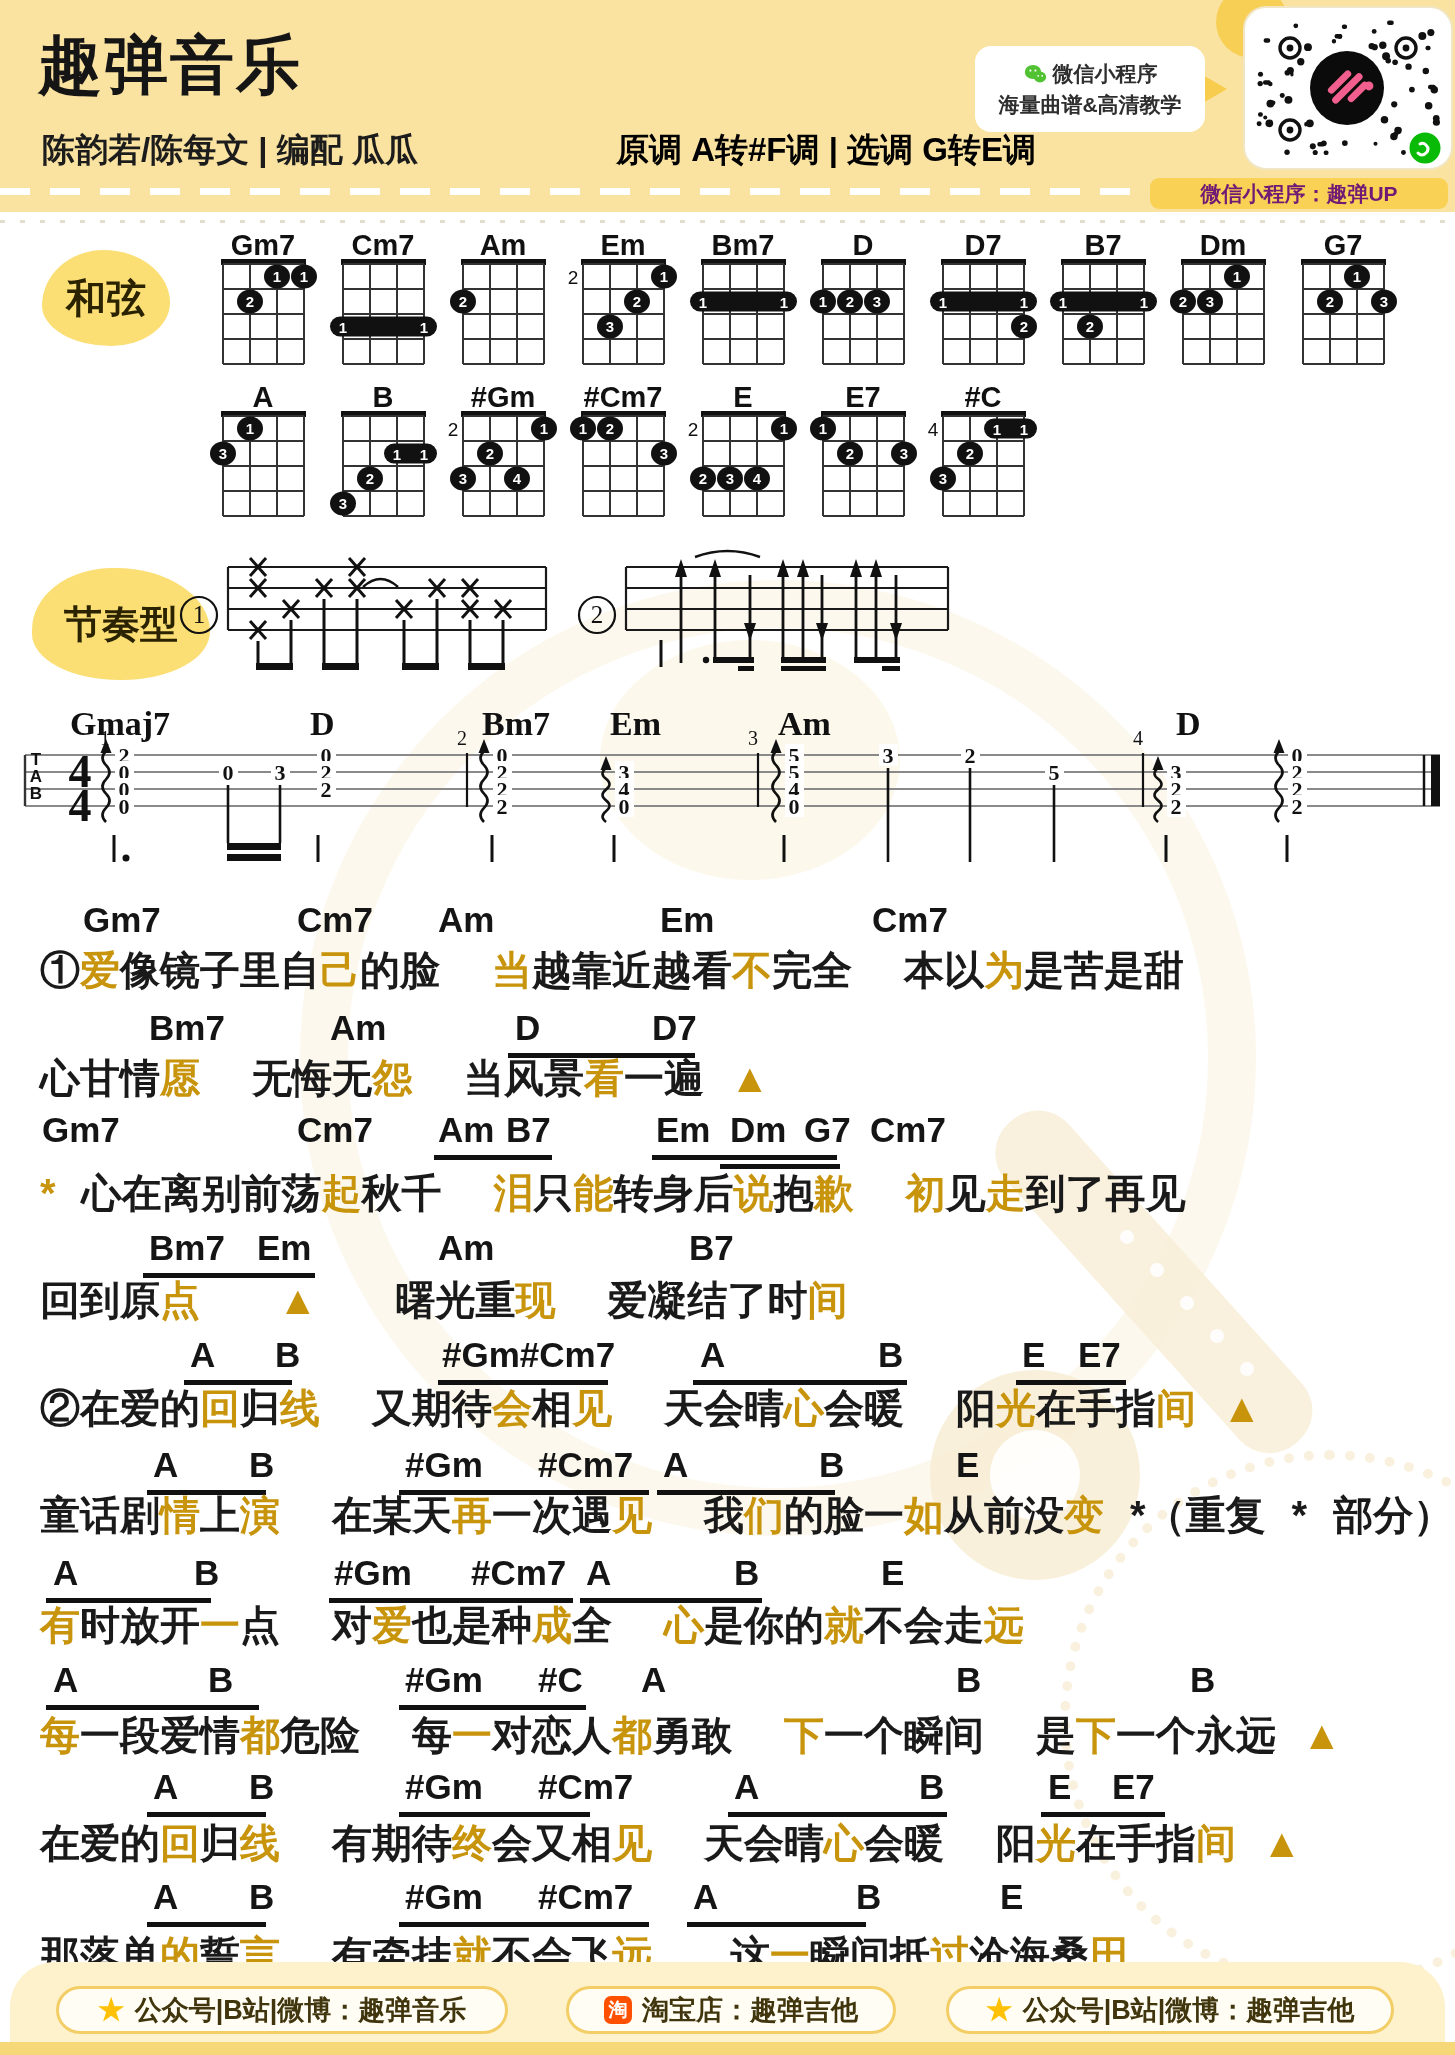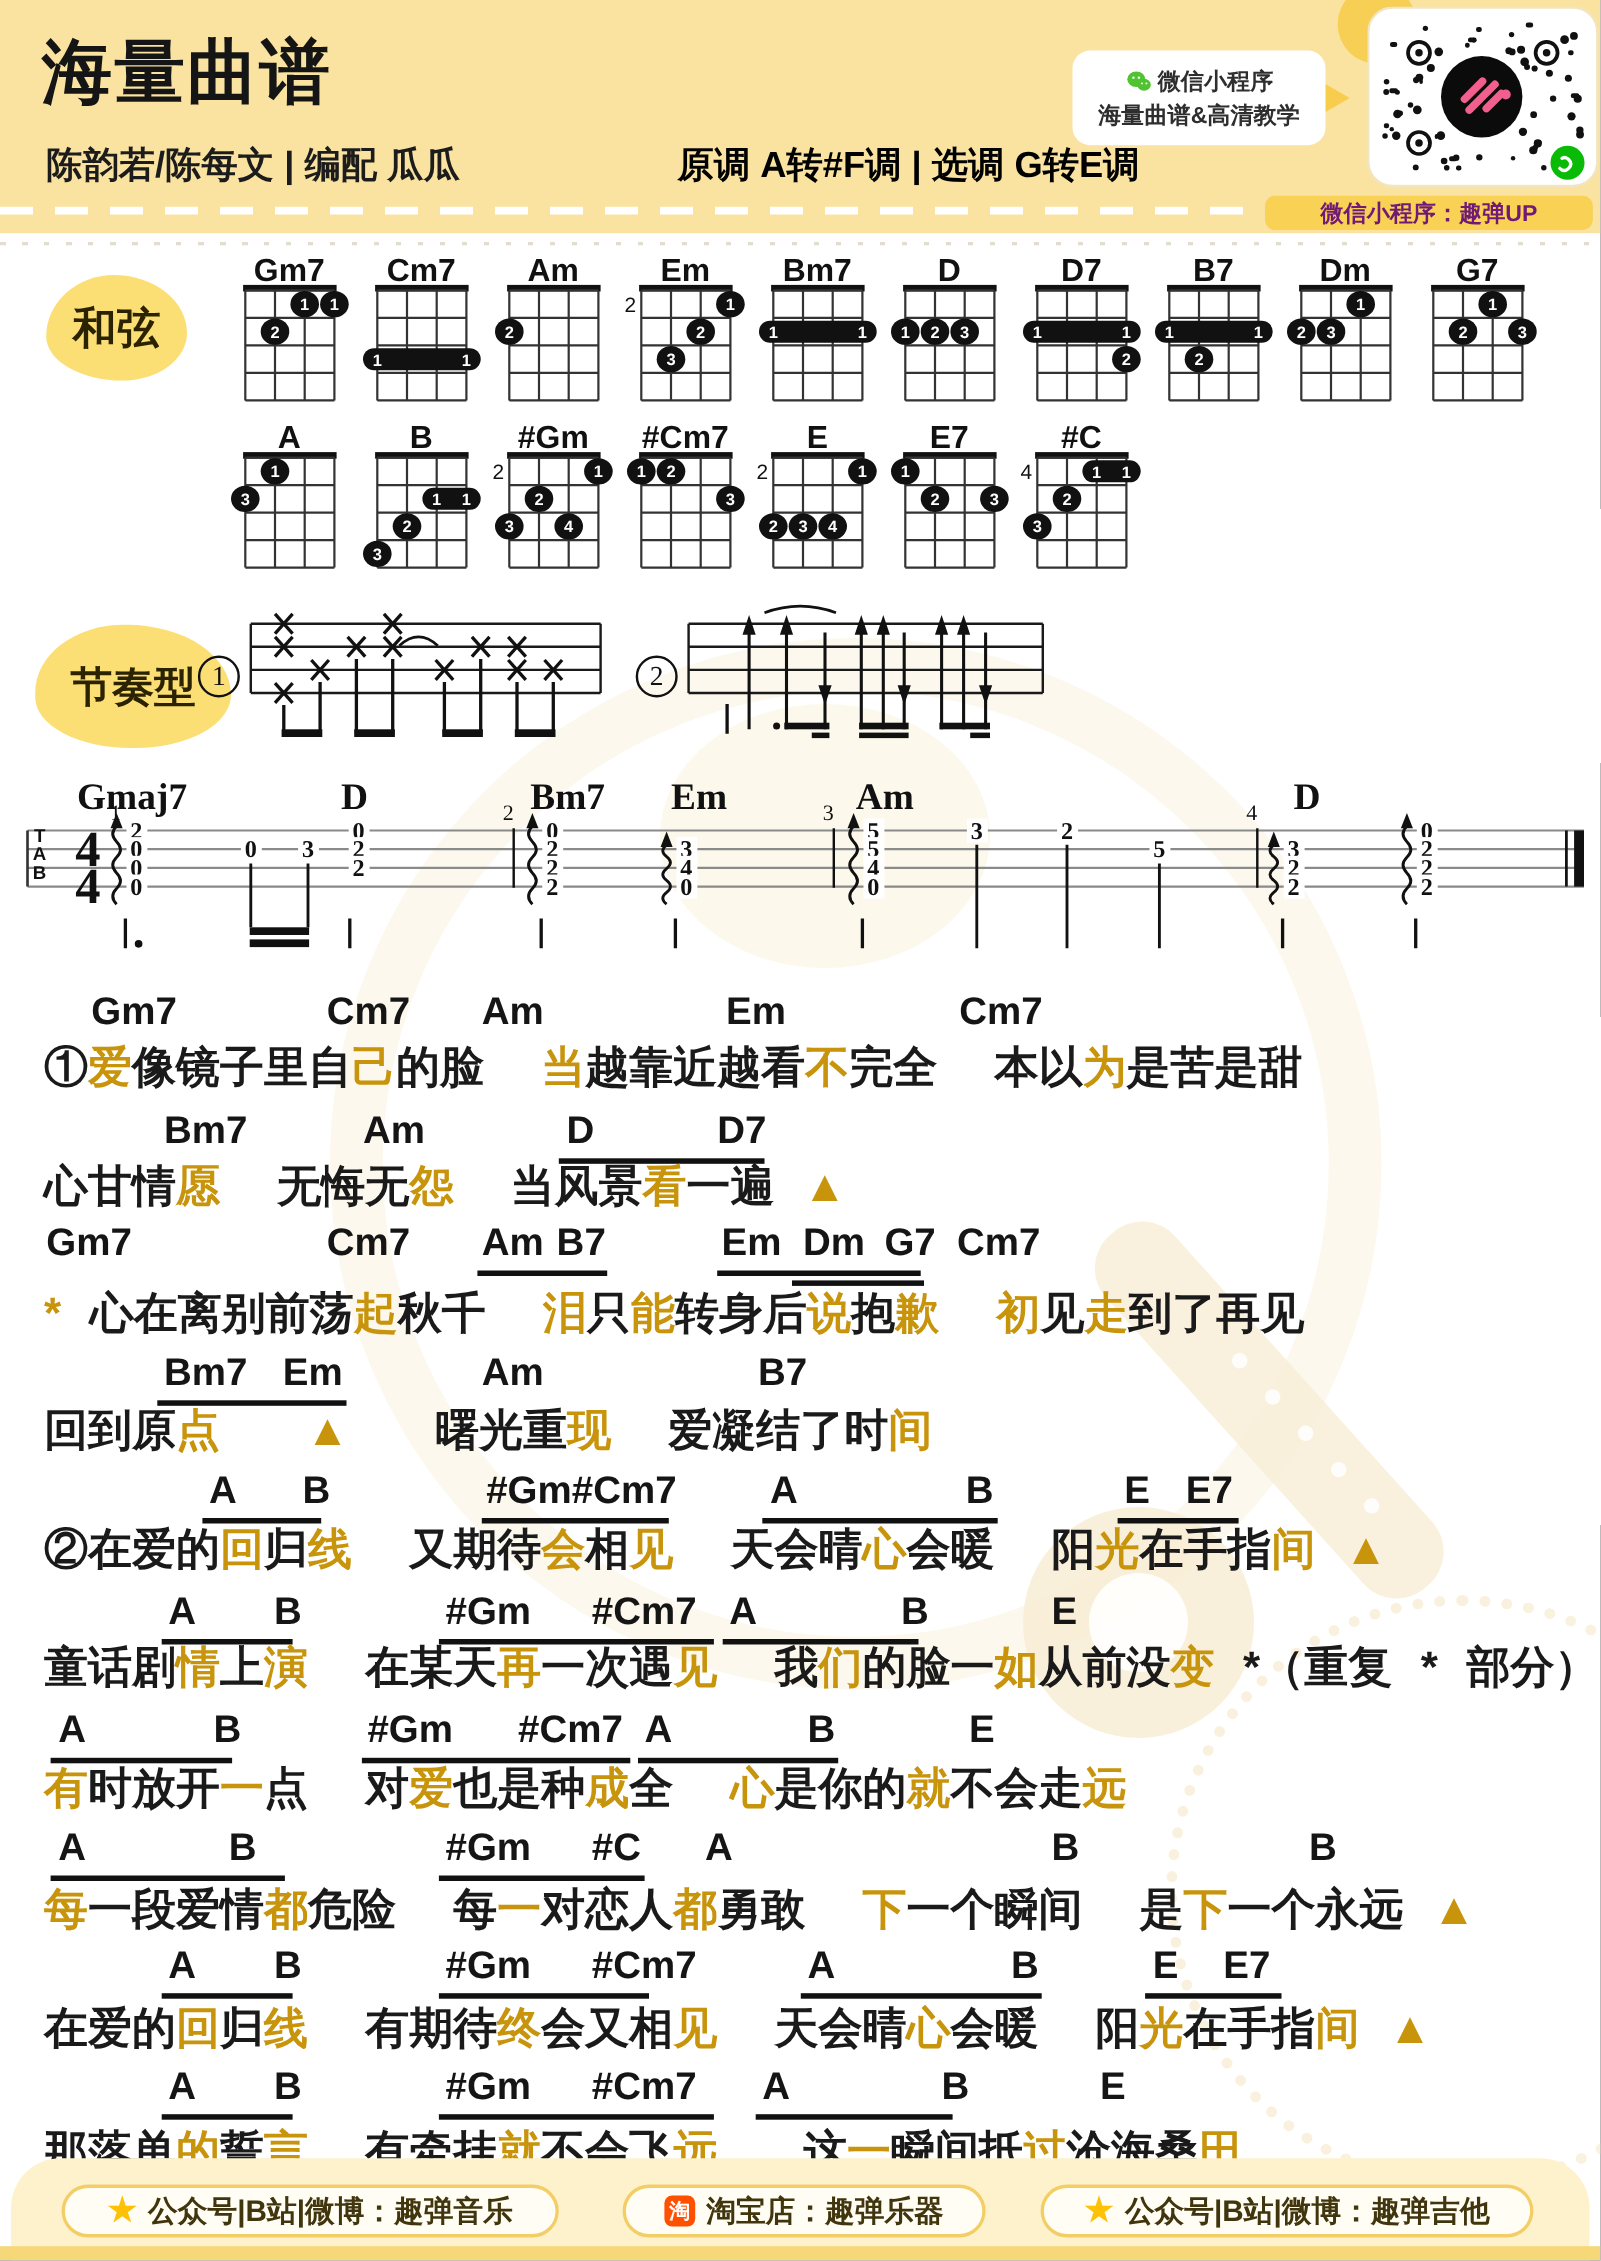"海量曲谱" div.title { text: 海量曲谱 -> 趣弹音乐 }
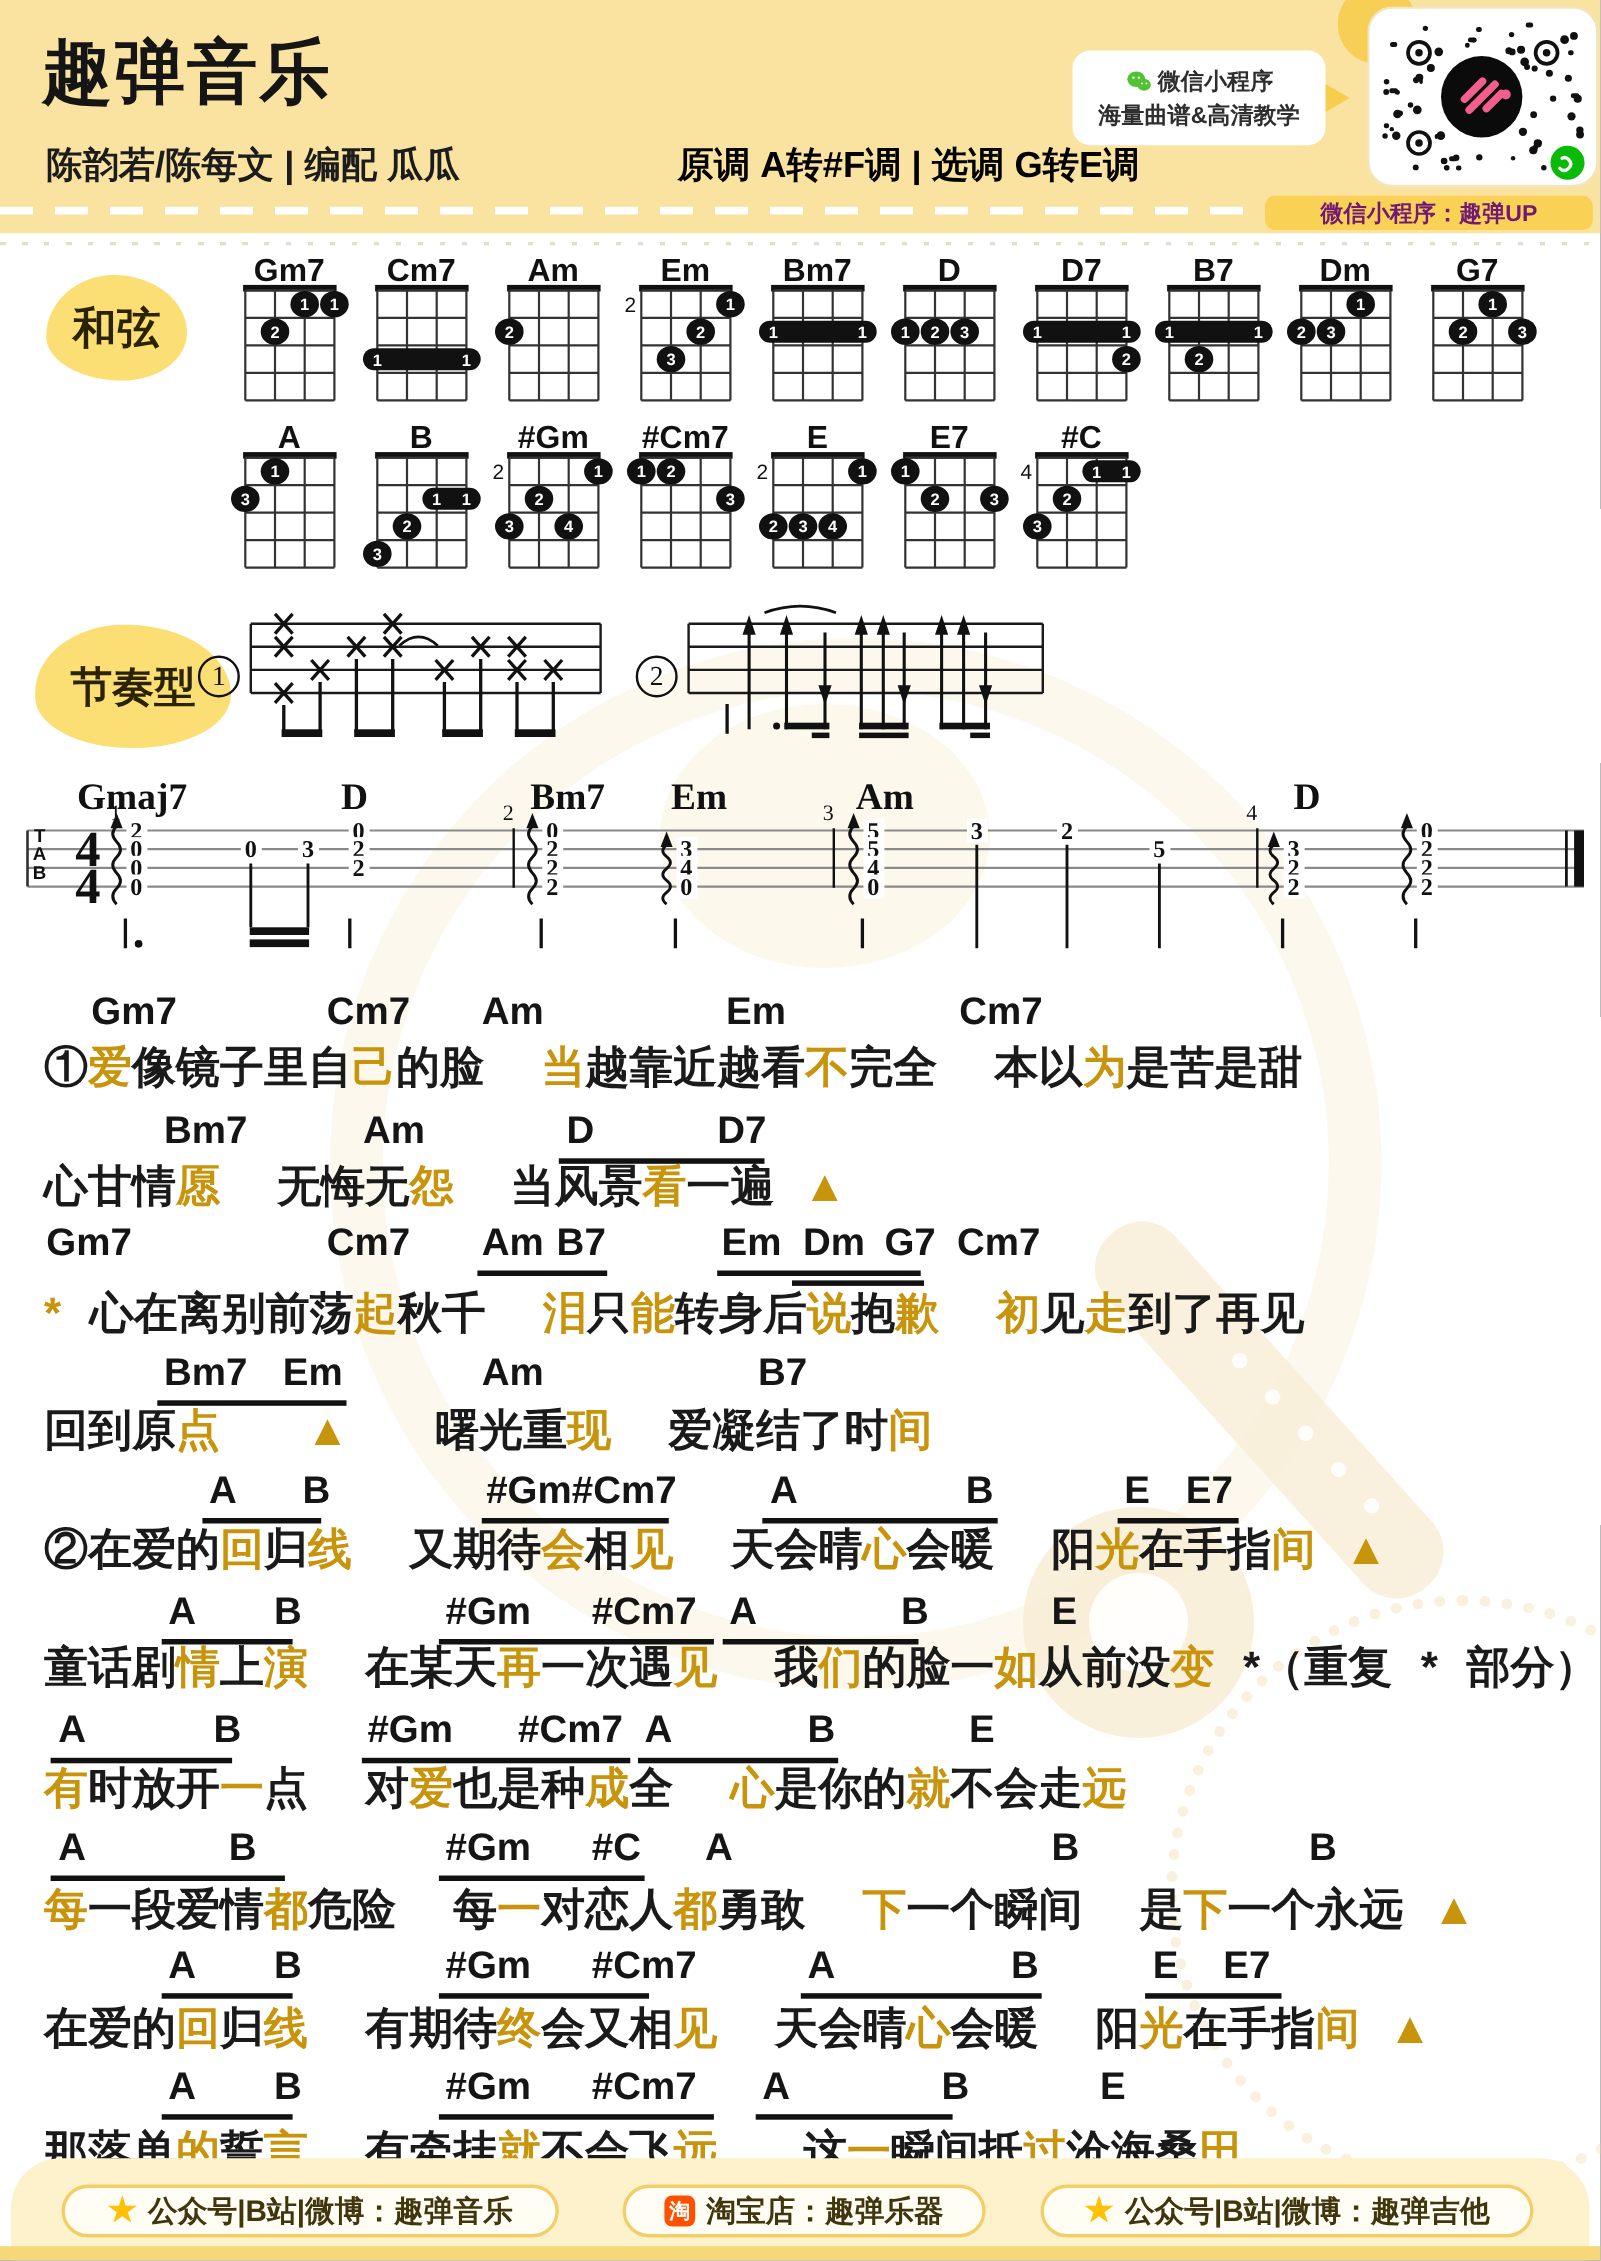"淘宝店：趣弹乐器" span { text: 乐器 -> 吉他 }
